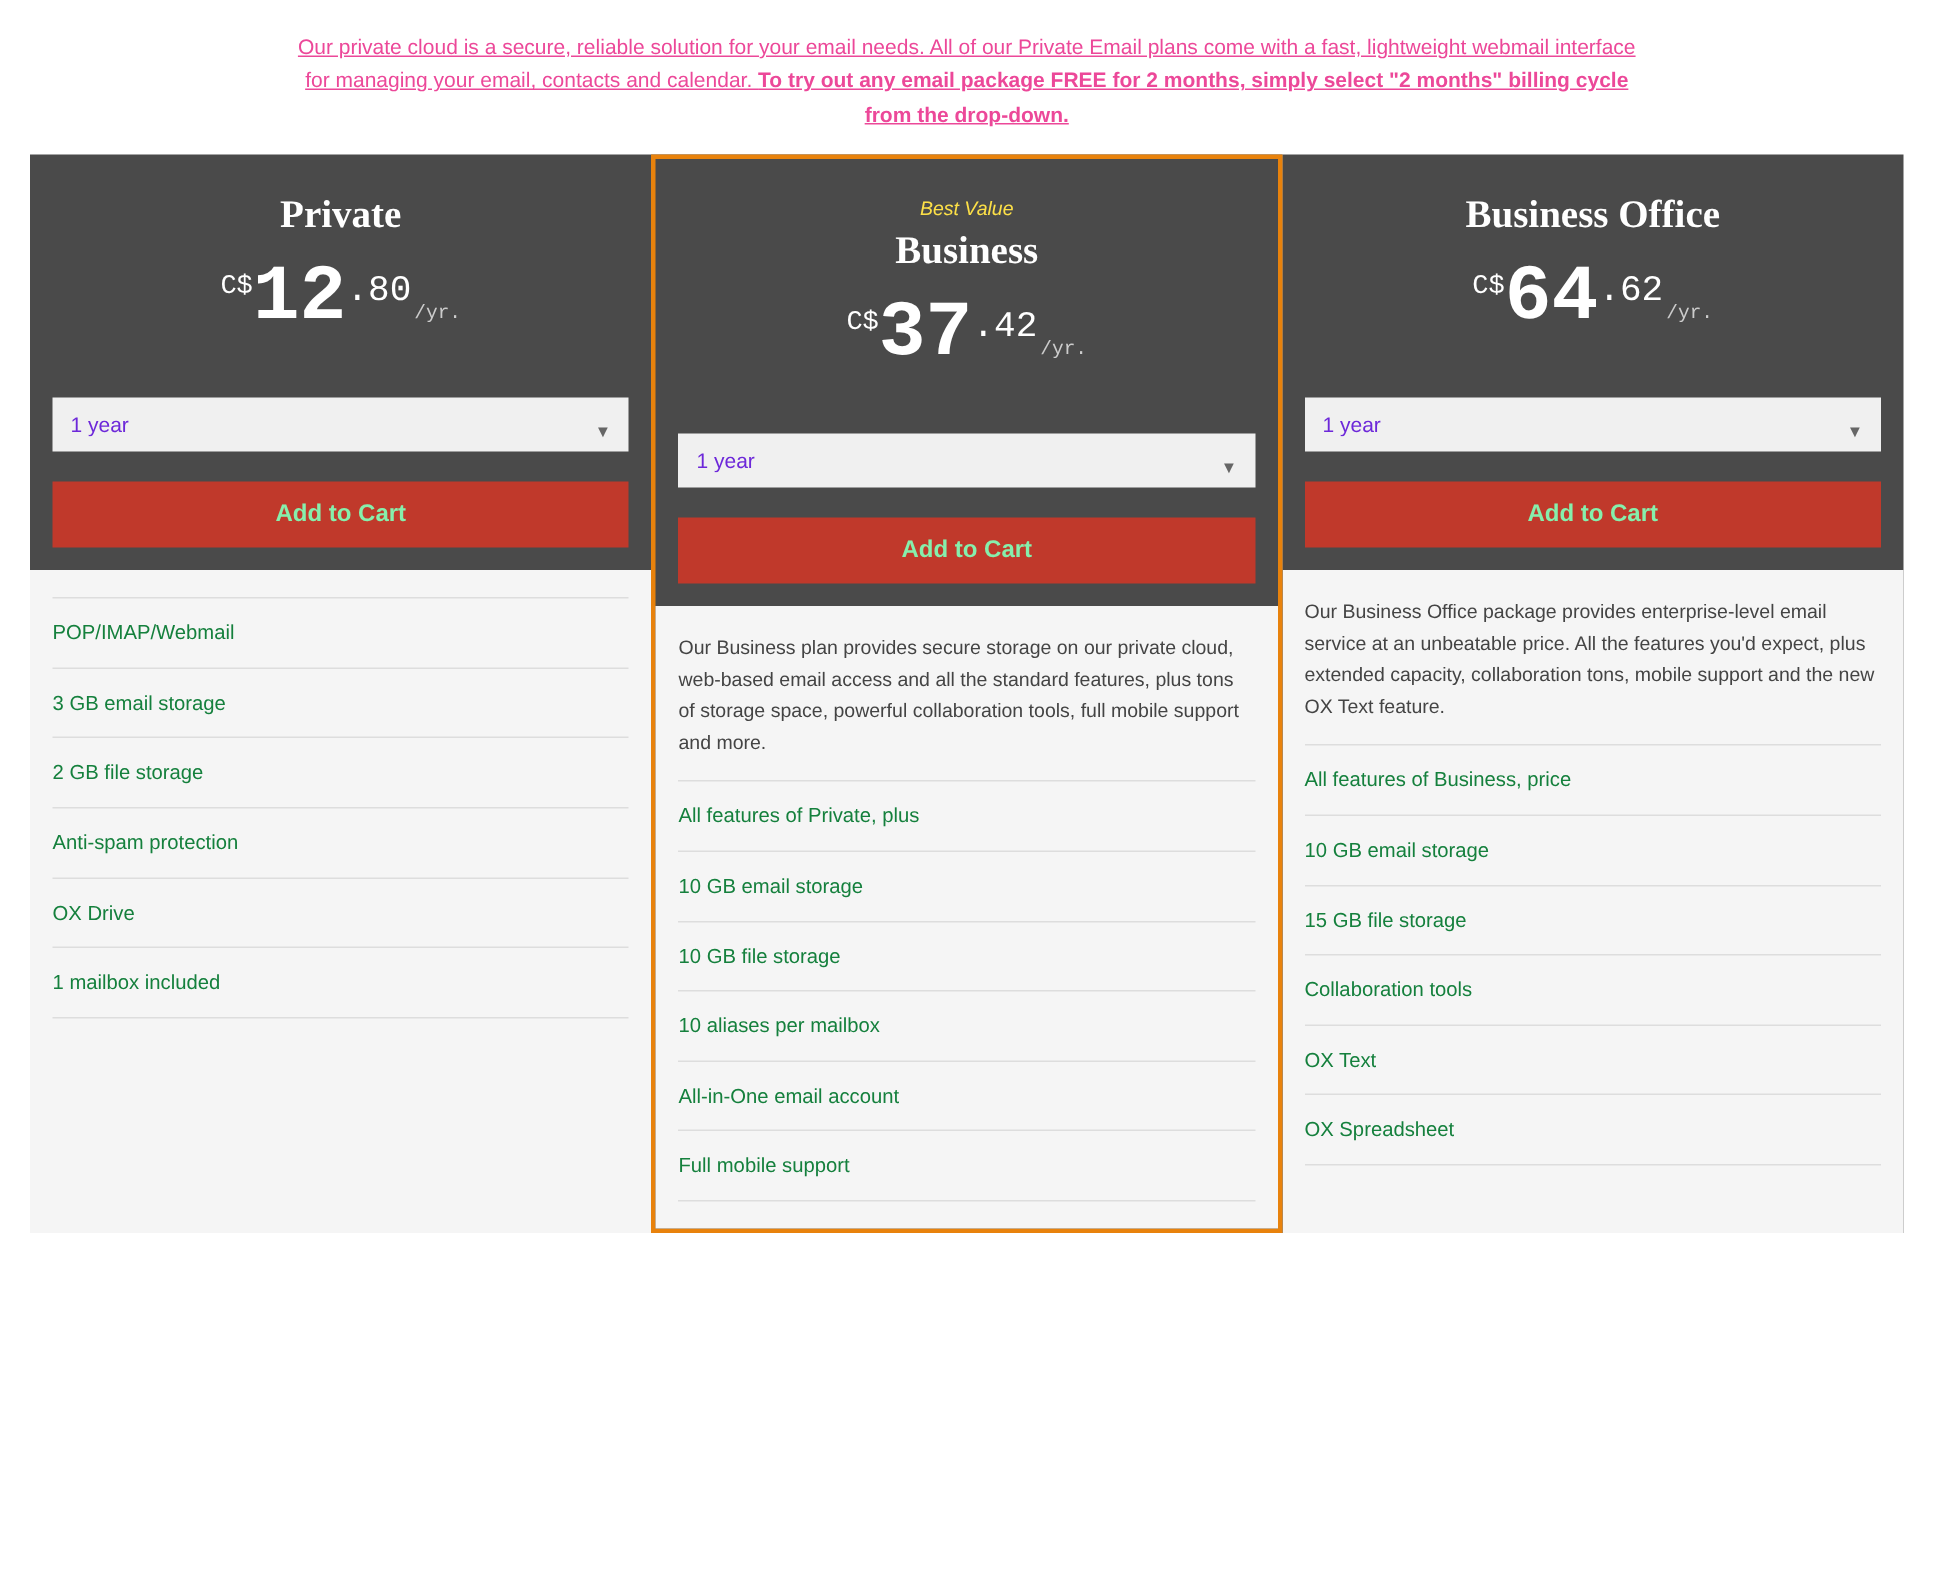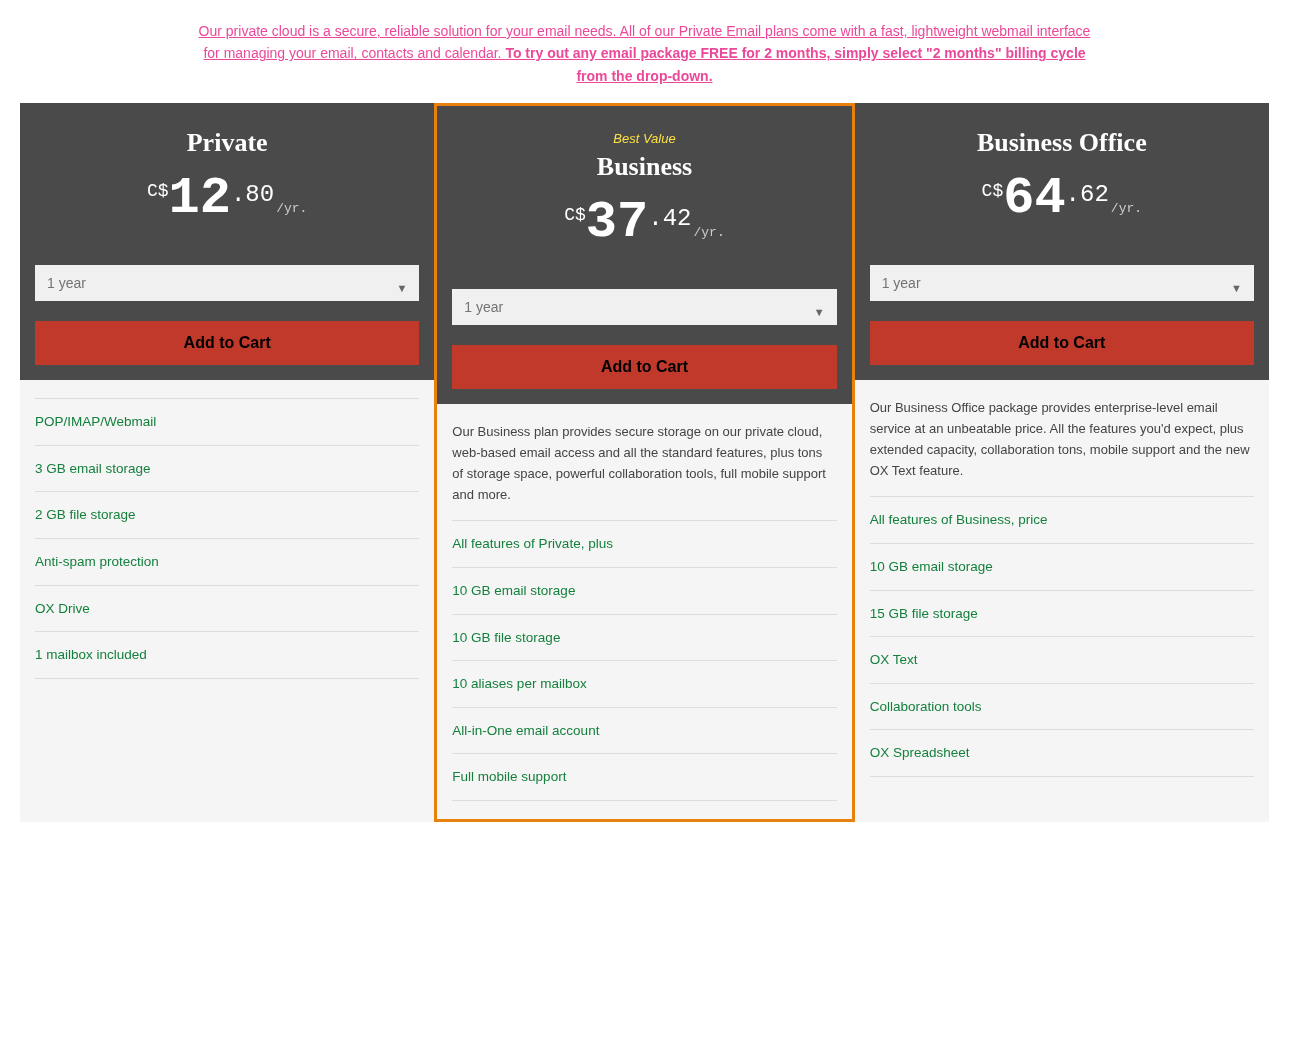"1 year" .year-select { color: #737373 -> #6d28d9 }
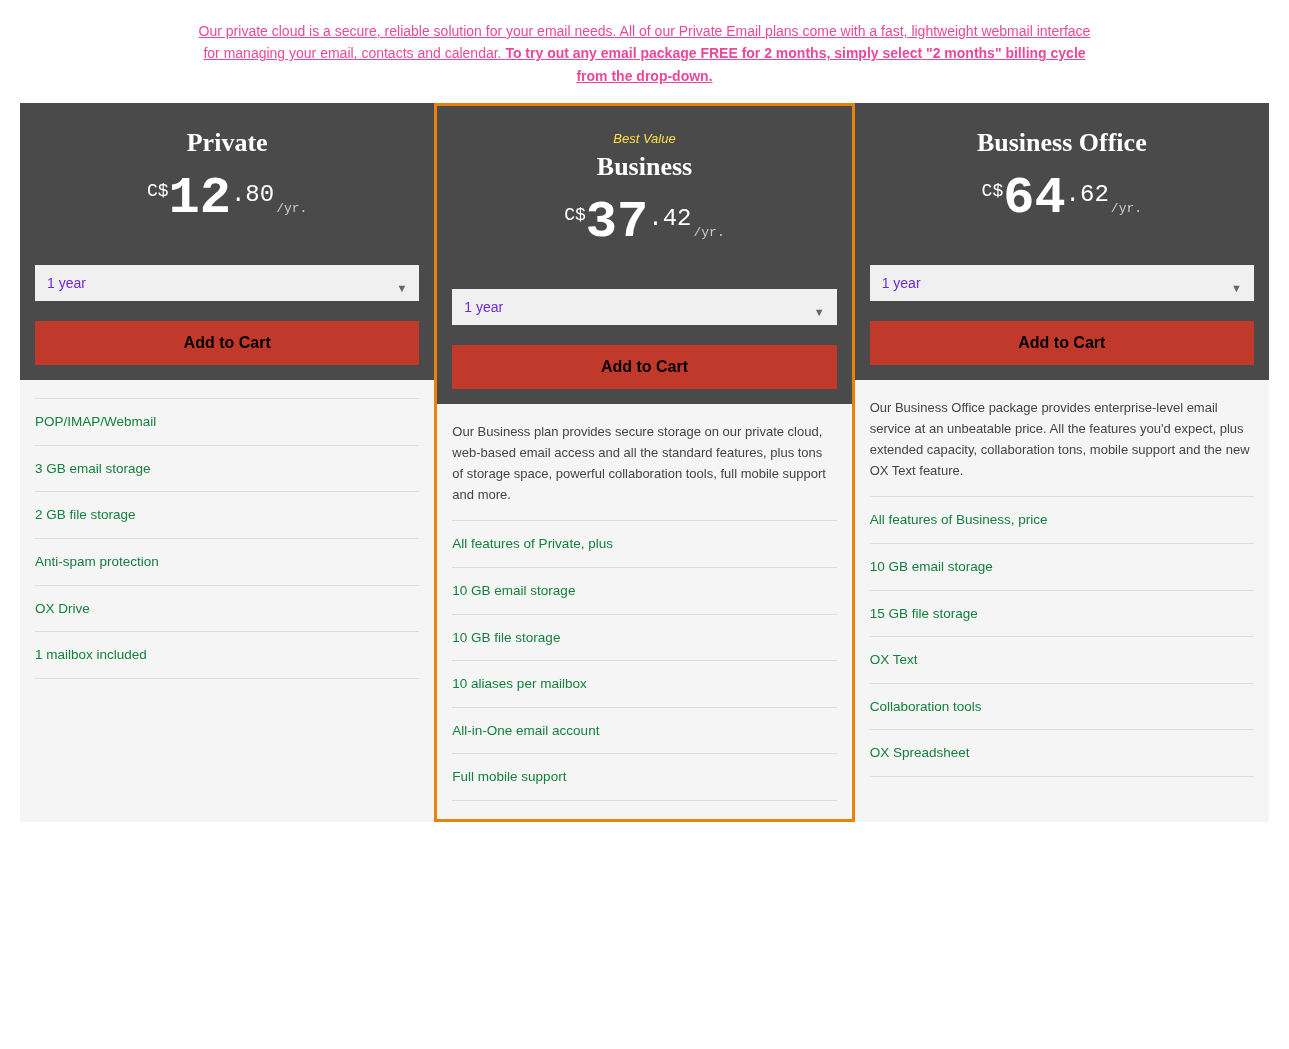"Add to Cart" .add-to-cart-btn { color: #000000 -> #86efac }
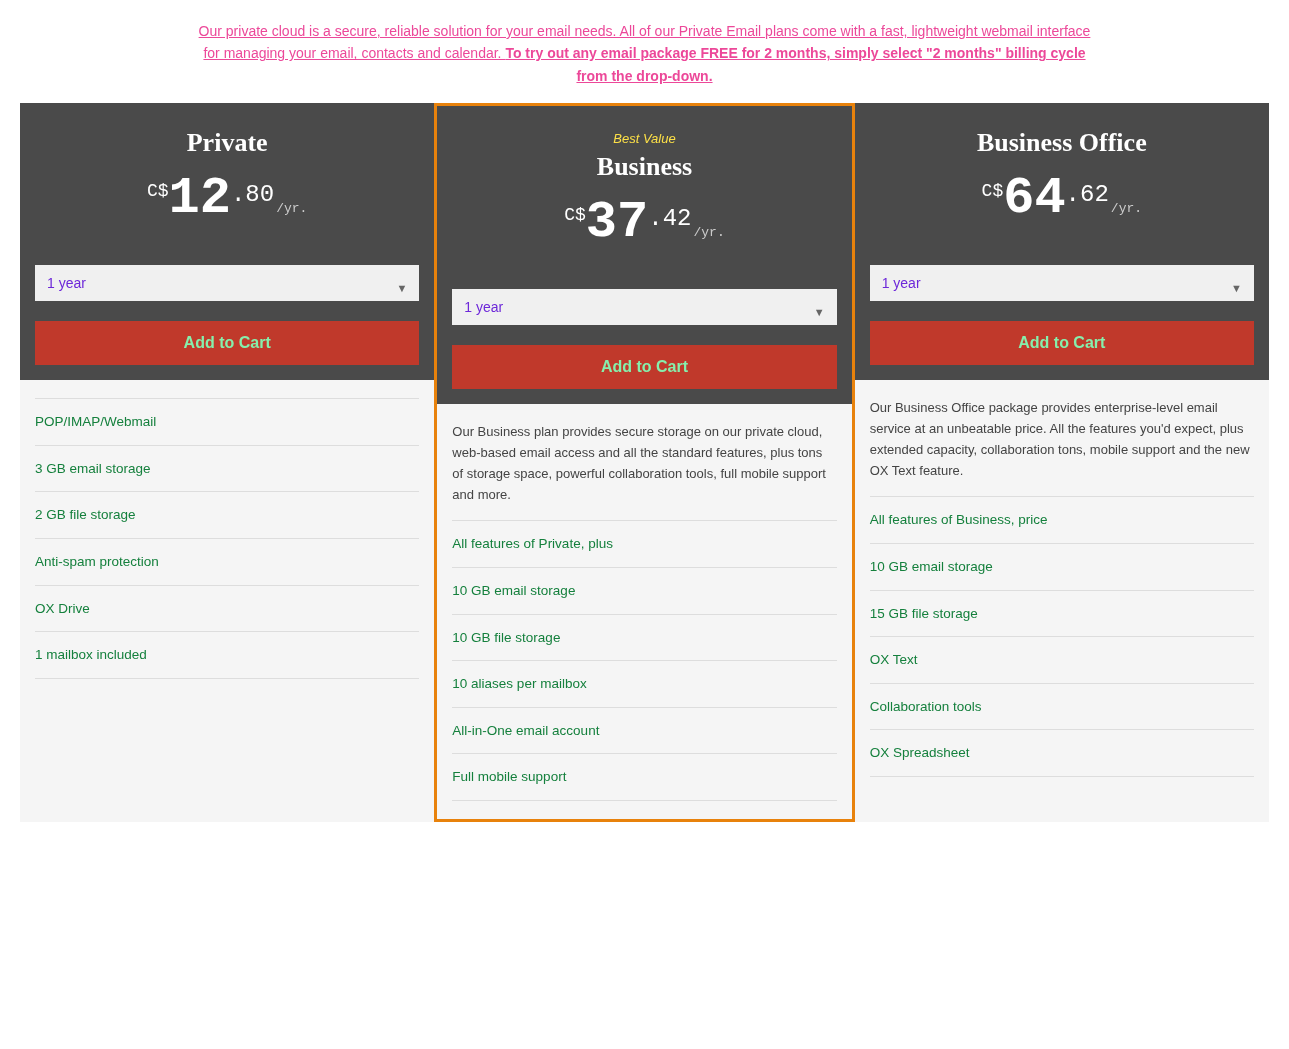"OX Text" li { order: before "Collaboration tools" -> after "Collaboration tools" }
